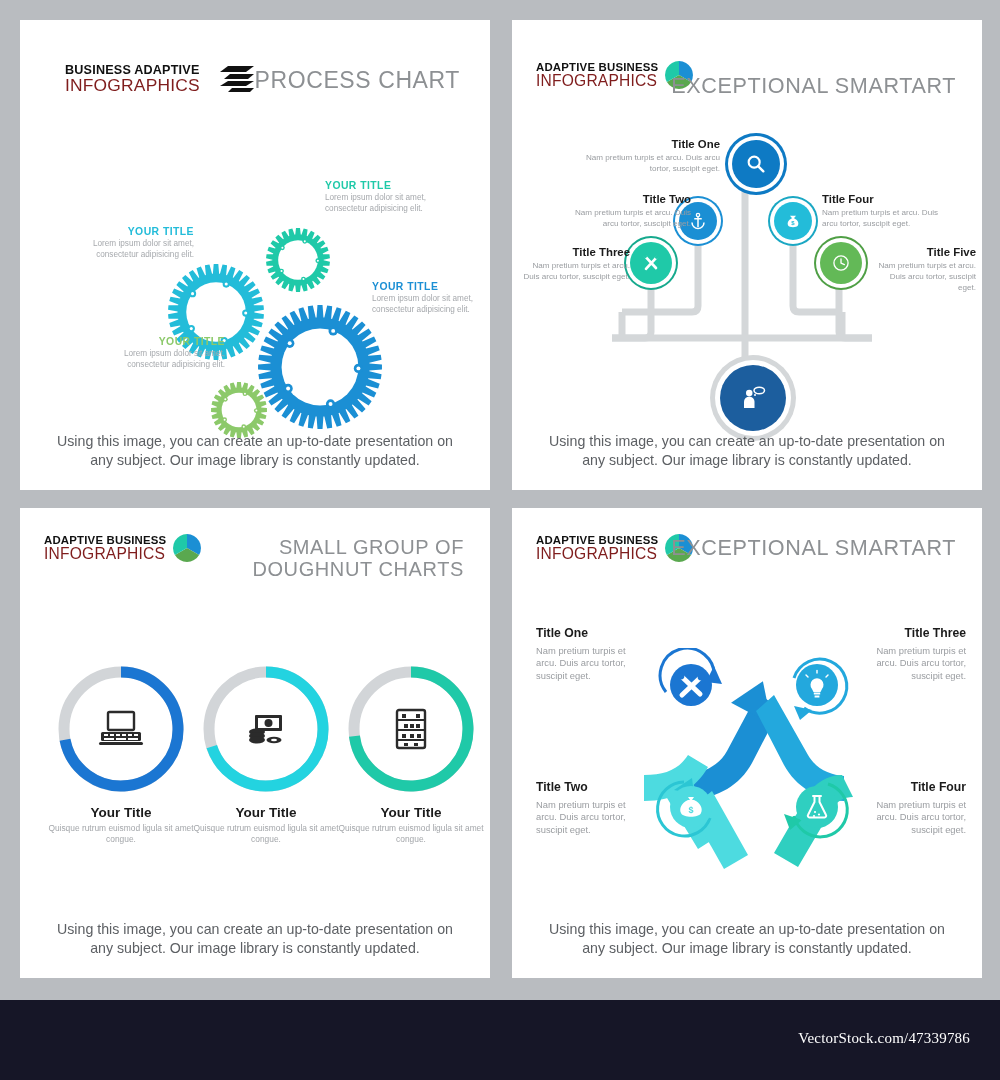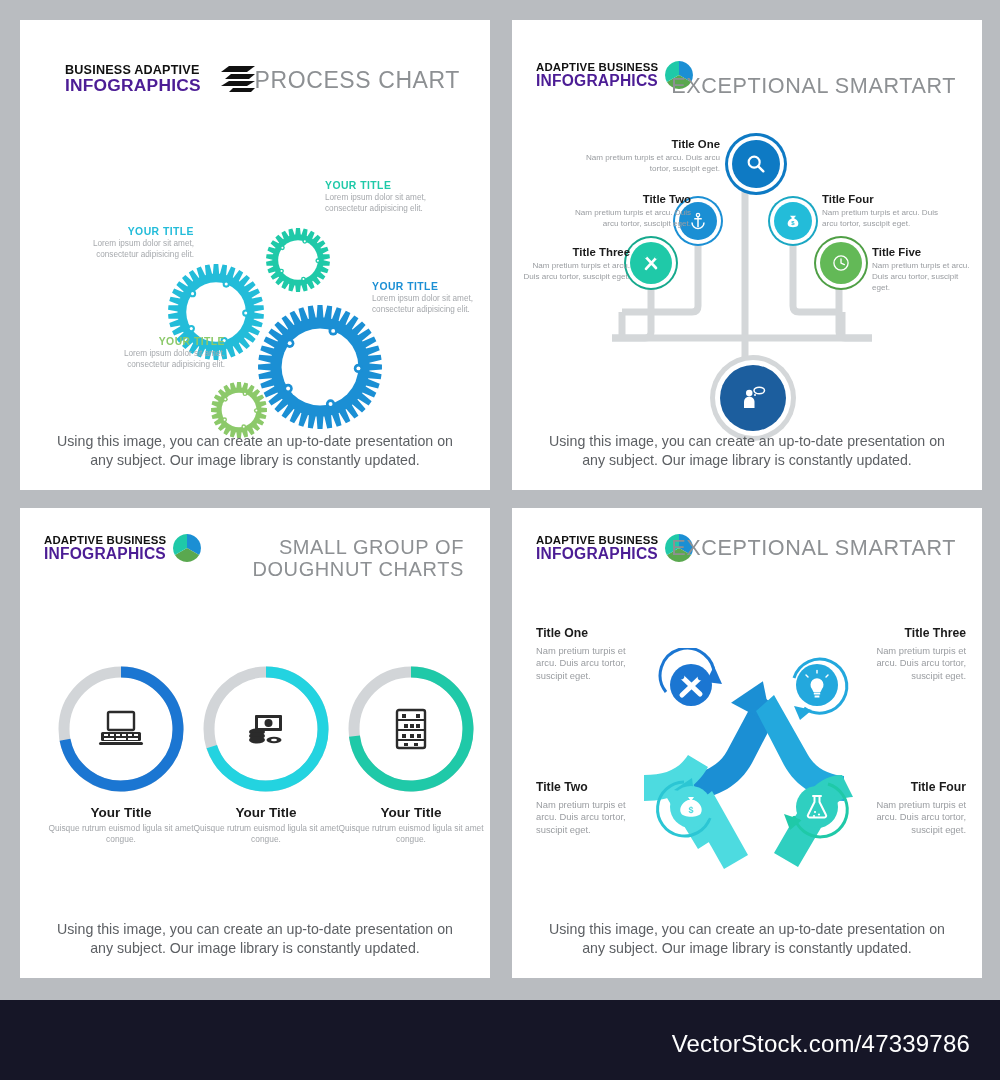"INFOGRAPHICS" .logo-l2 { color: #4c1d95 -> #7f1d1d; font-weight: bold -> normal }
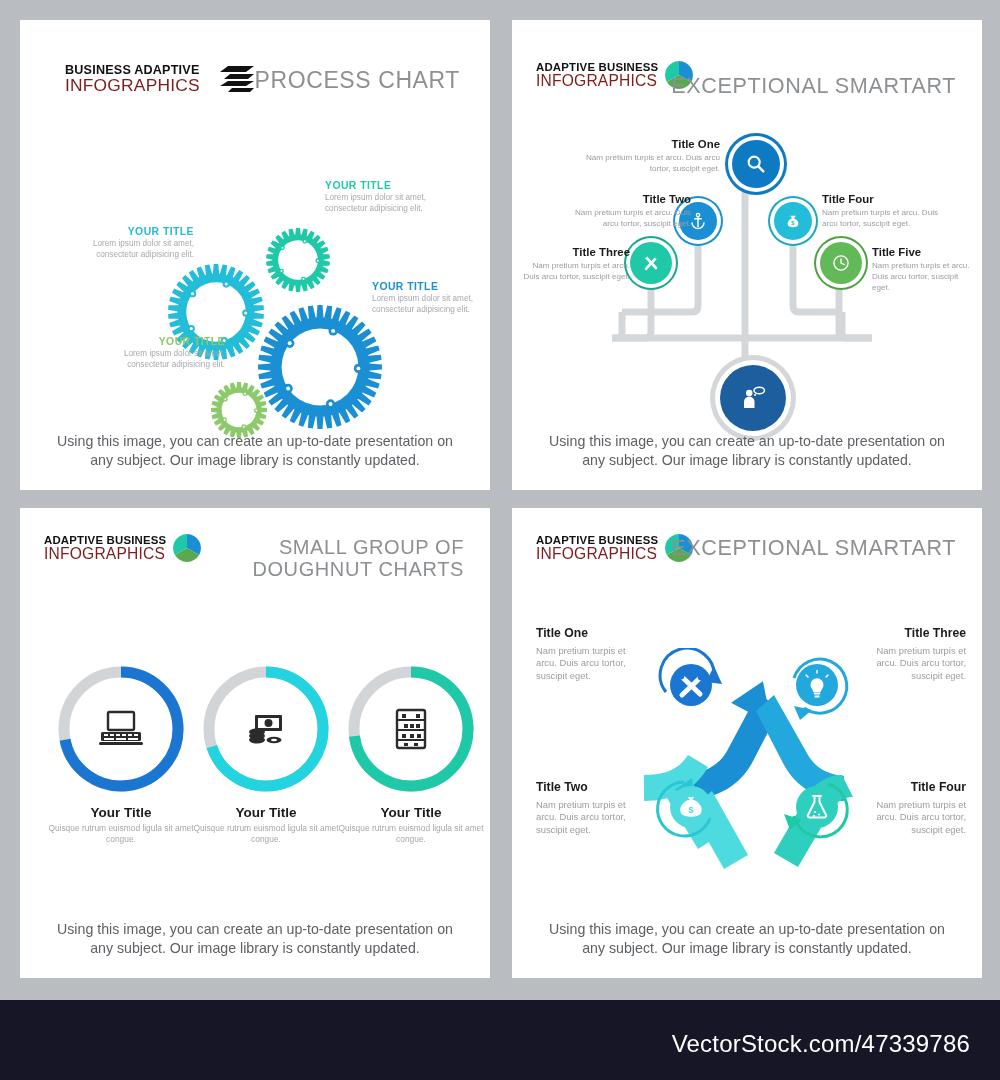"Title Five" div.node-label { text-align: left -> right }
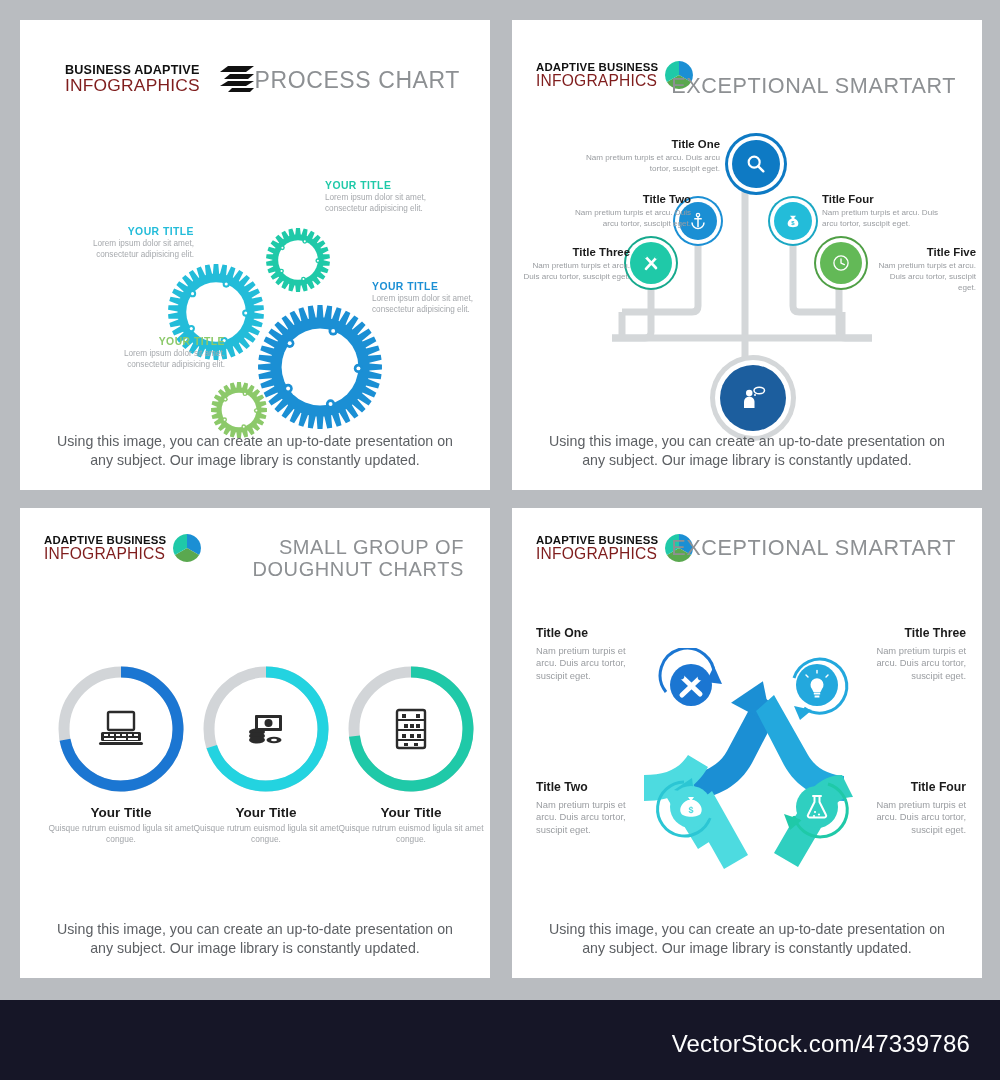"VectorStock.com/47339786" #wm-url { font-family: Liberation Sans, sans-serif -> Liberation Serif, serif; font-size: 24px -> 15px }
